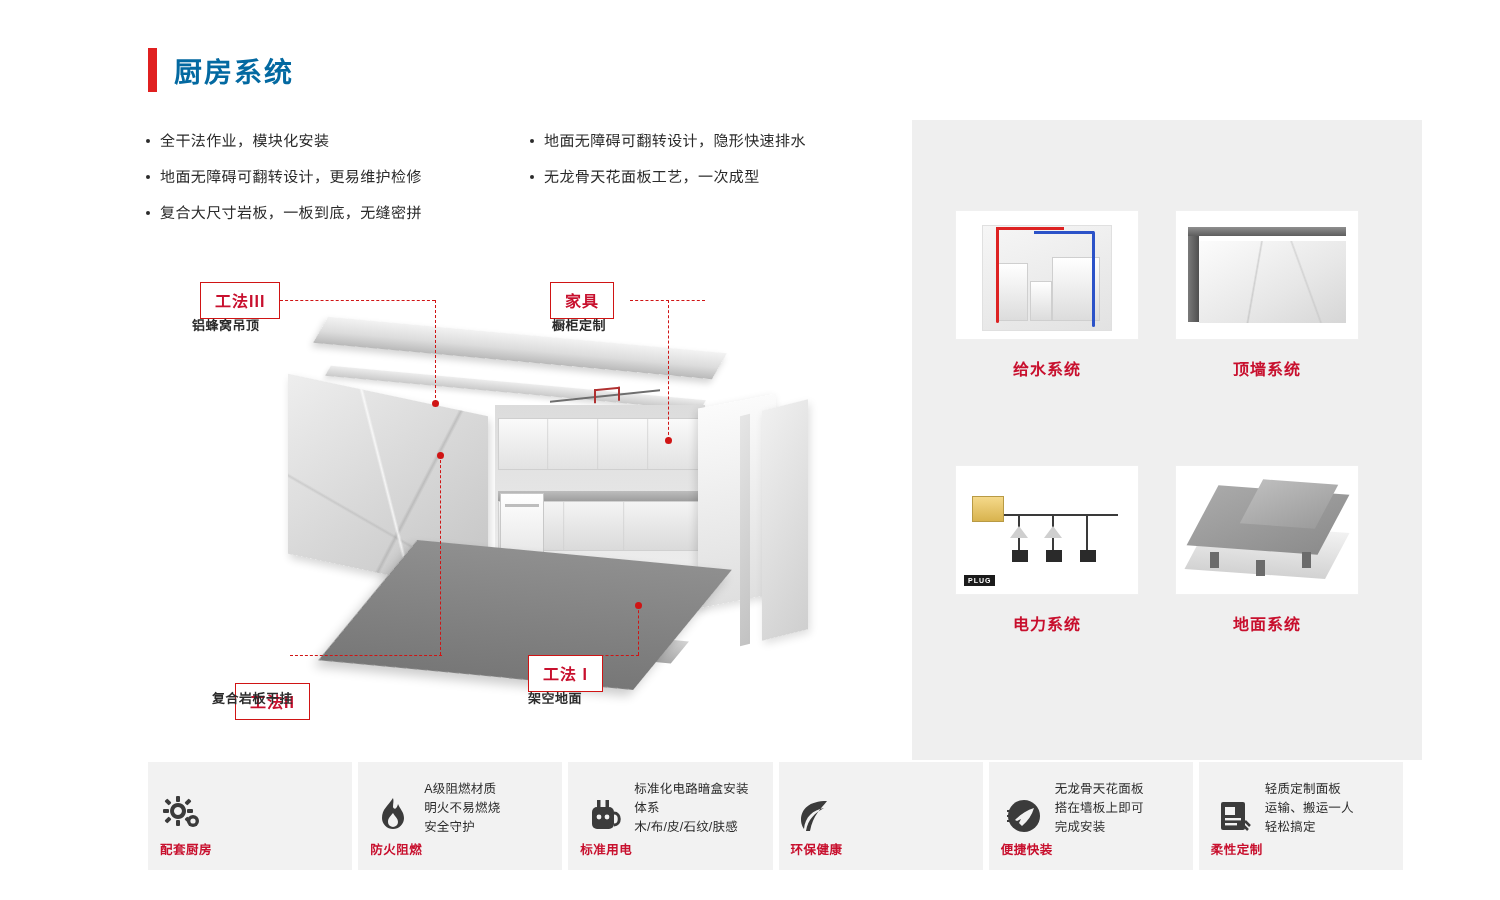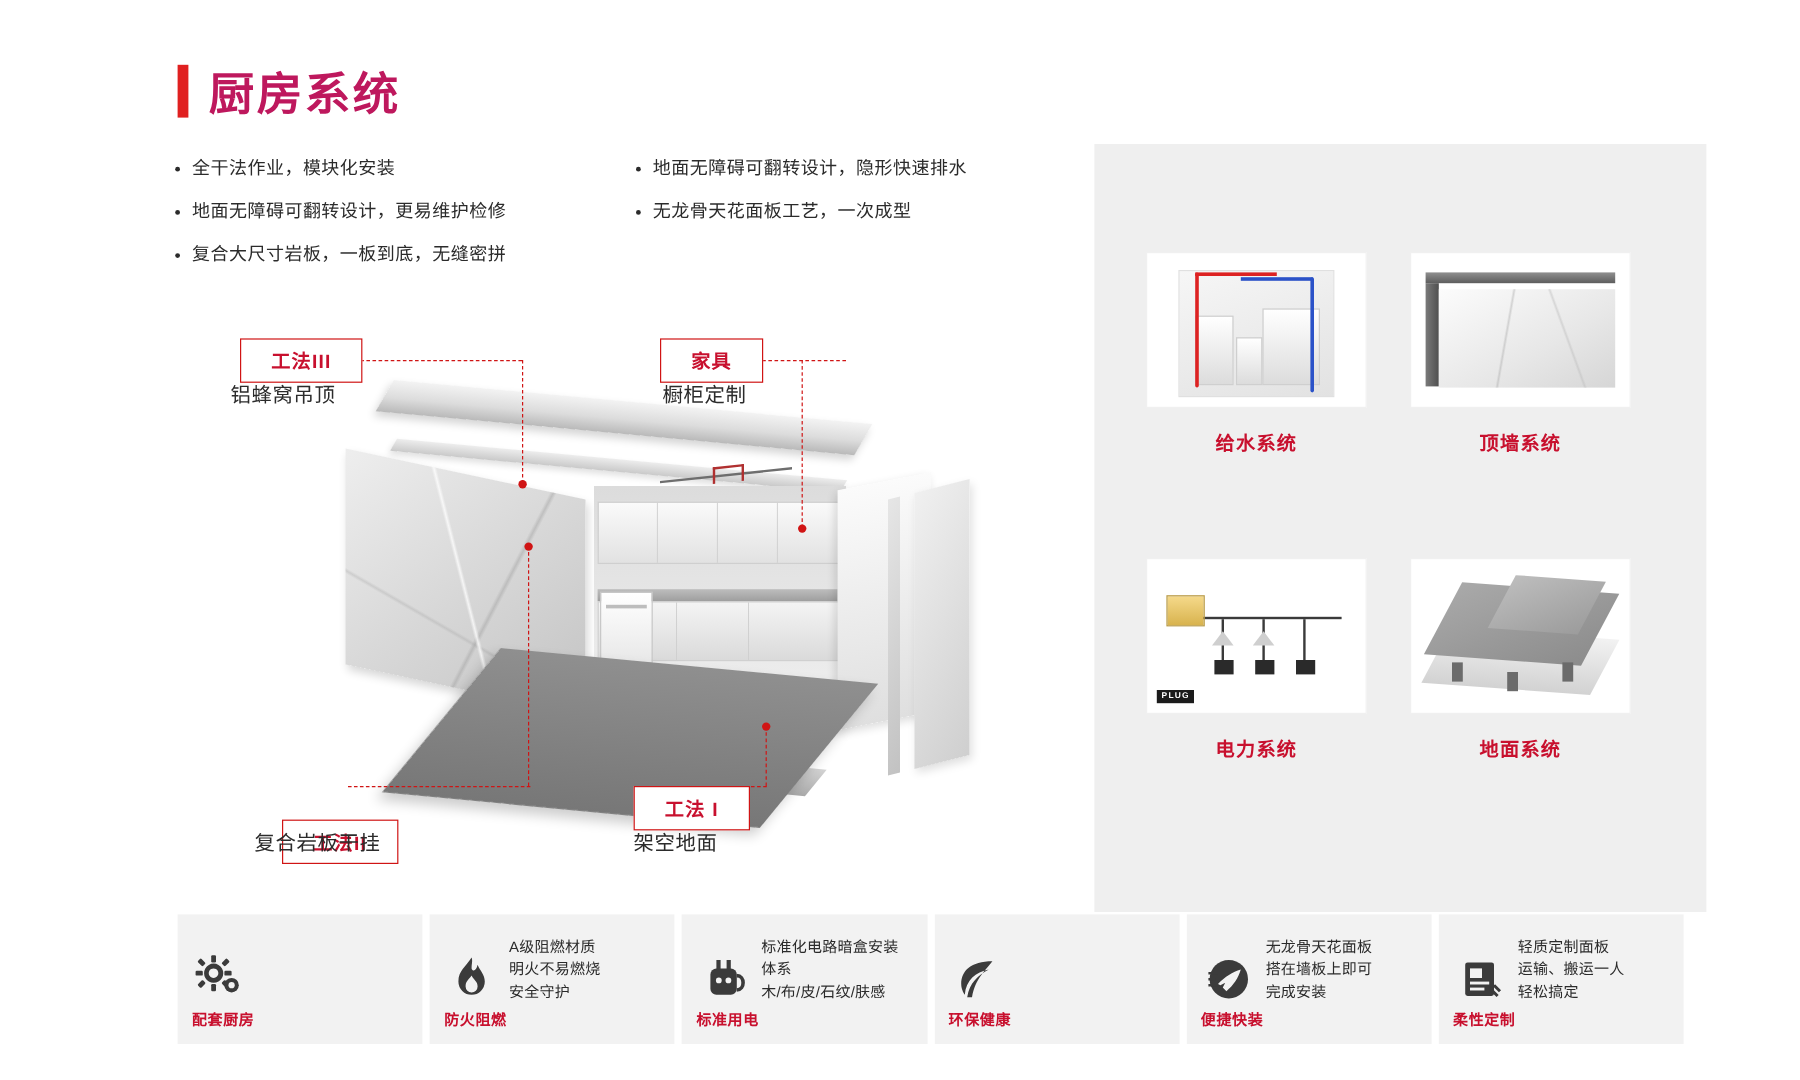"厨房系统" .page-title { color: #be185d -> #0369a1; font-size: 38px -> 28px }
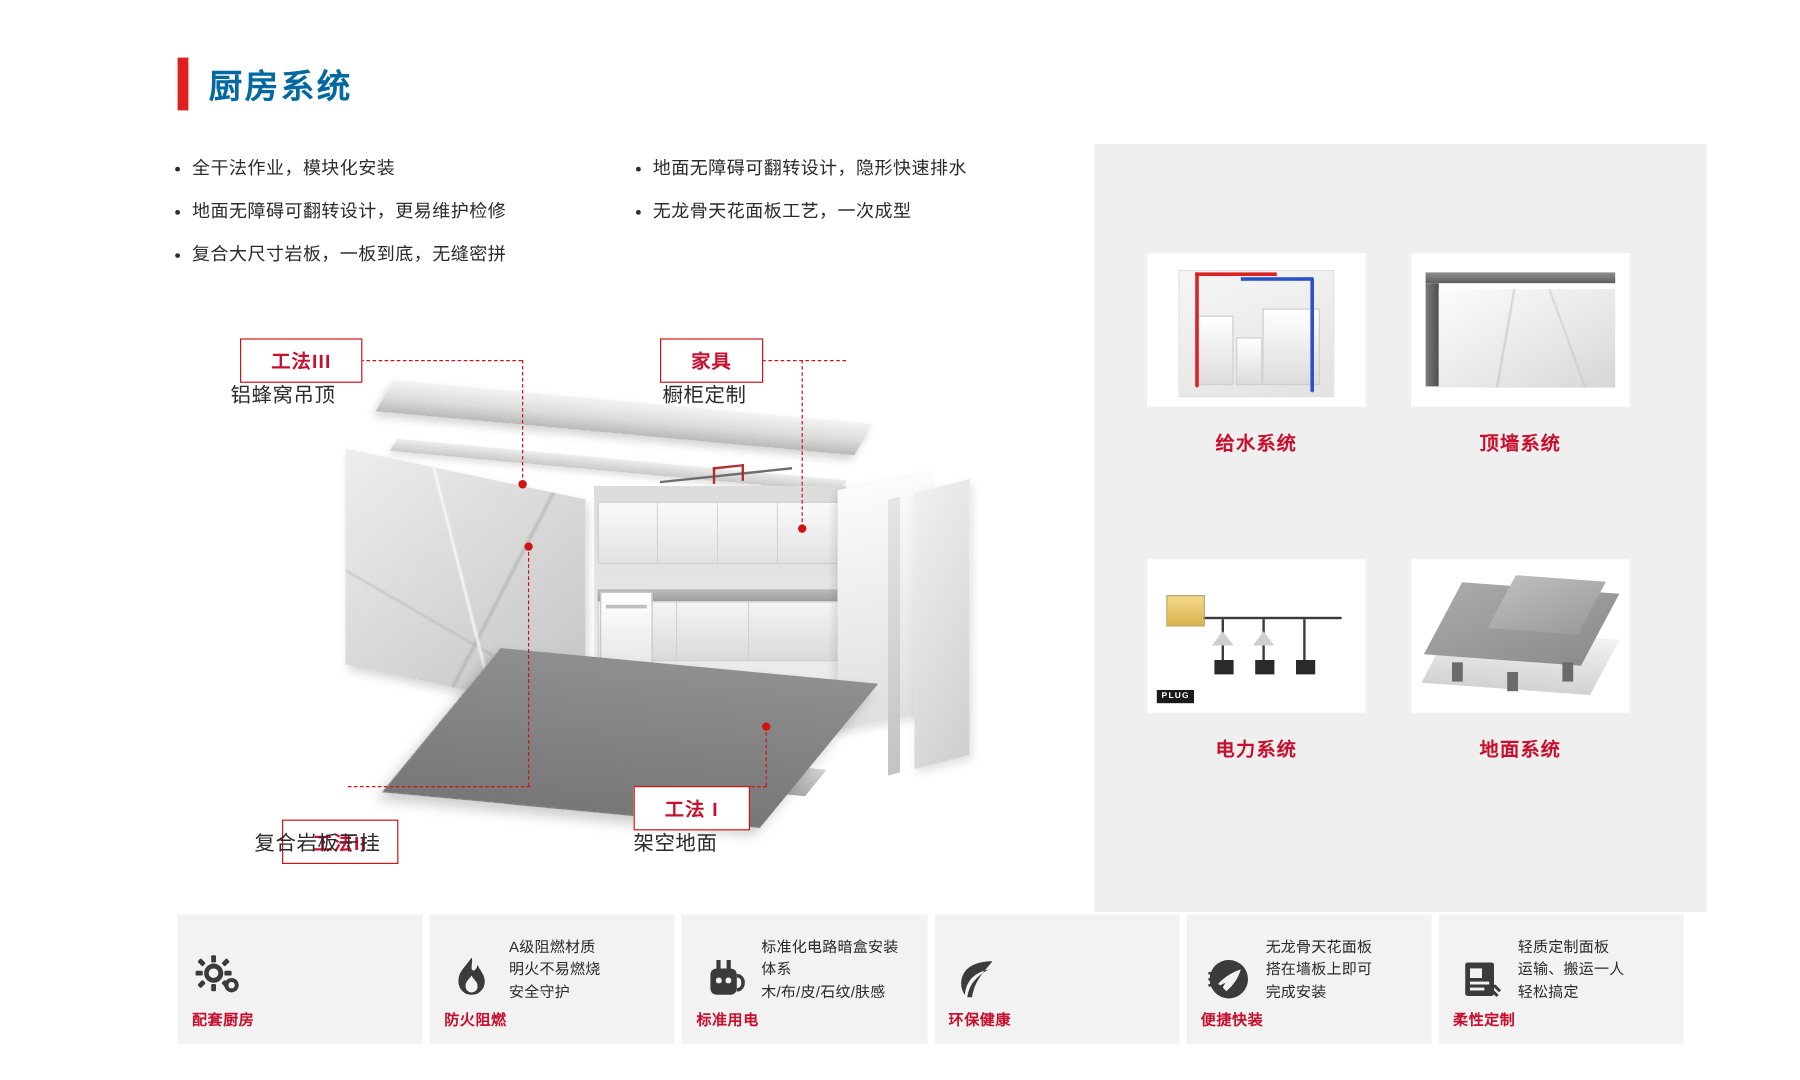"工法III" .tag { padding: 5px 25px 6px -> 5px 14px 6px }
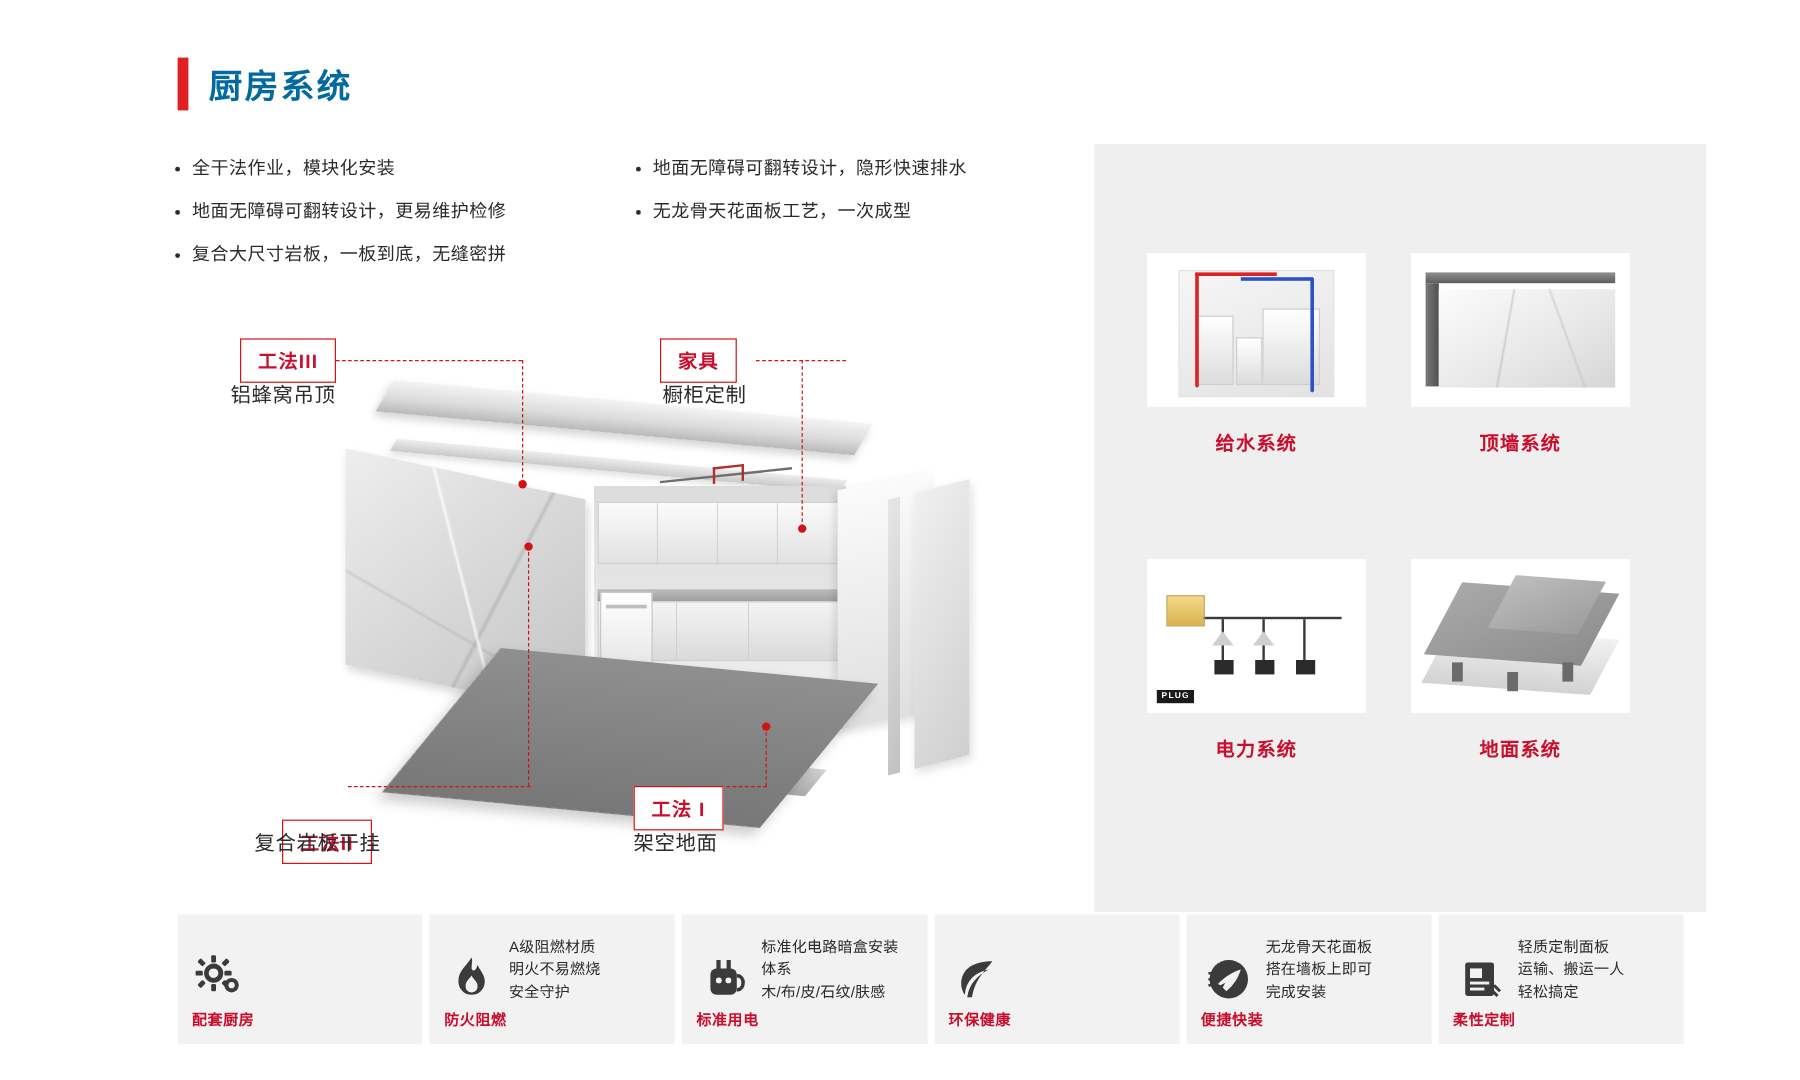"铝蜂窝吊顶" .tag-sub { font-size: 17px -> 13px; font-weight: none -> bold }
